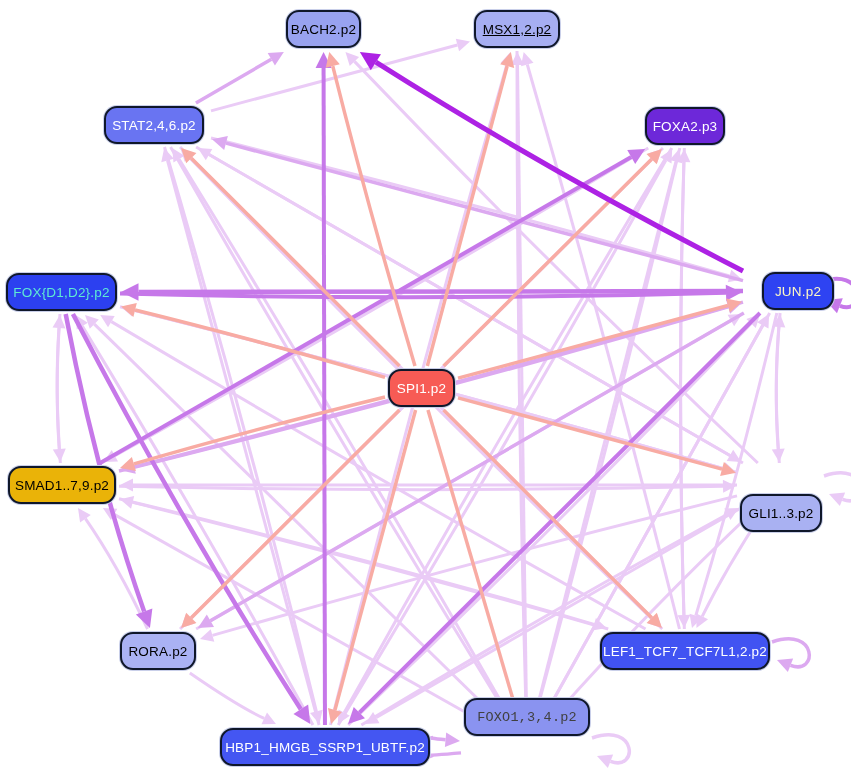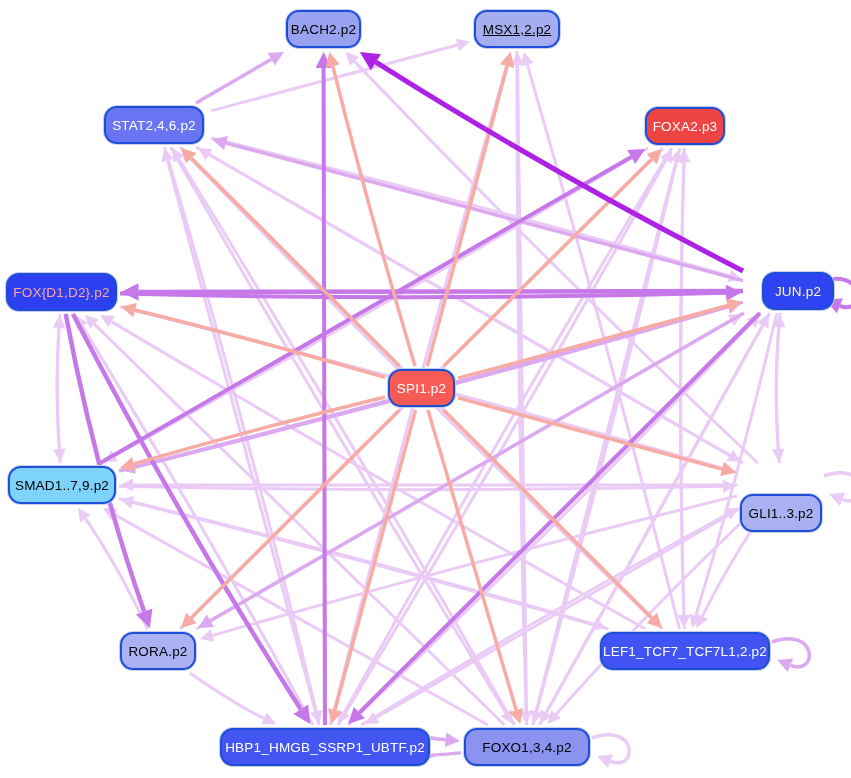"BACH2.p2" .node { border: 2px solid #1d4ed8 -> 2px solid #0f172a }
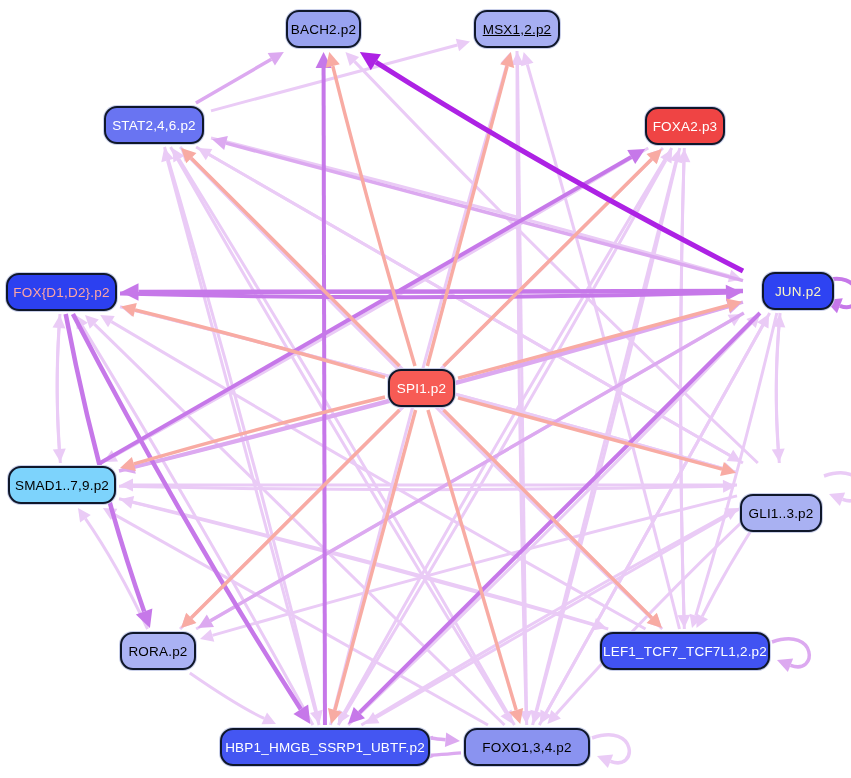"FOXA2.p3" div.node { background: #ef4444 -> #6d28d9 }
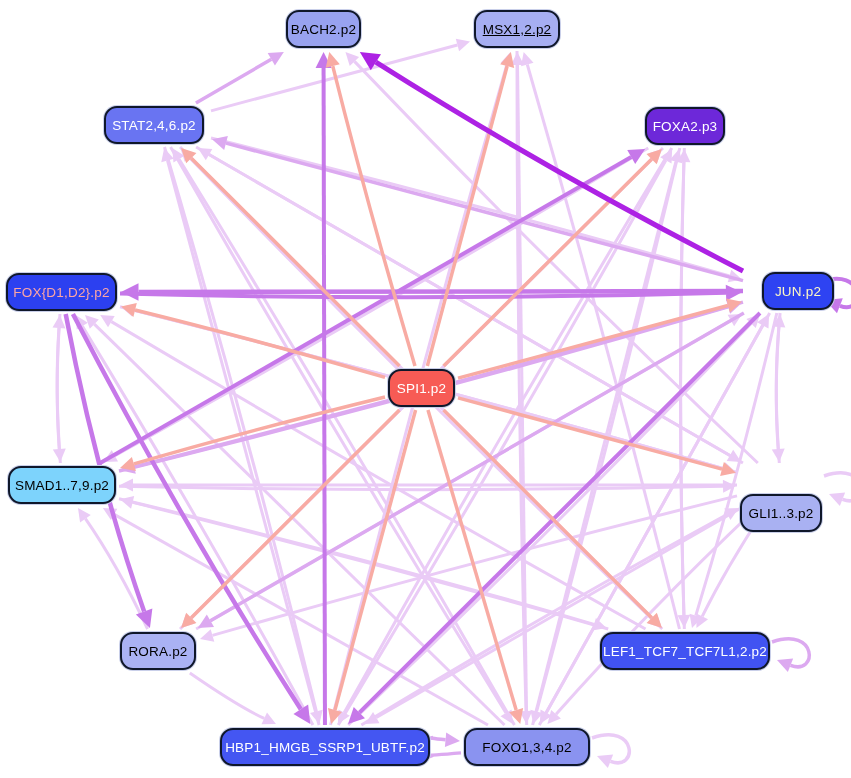"FOX{D1,D2}.p2" div.node { color: #fca5a5 -> #5eead4 }
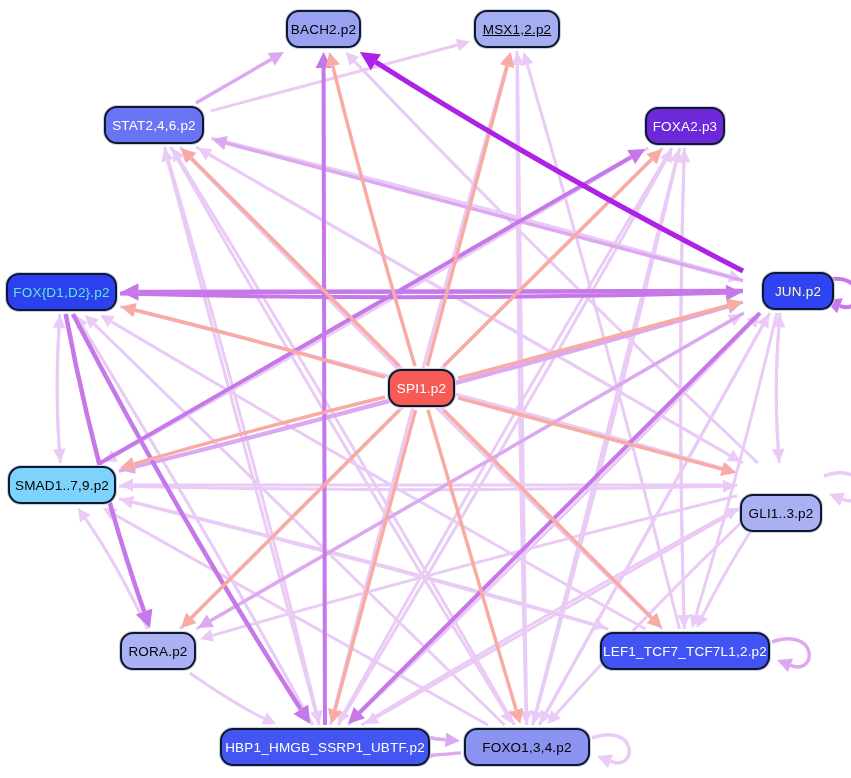"SMAD1..7,9.p2" div.node { background: #7dd3fc -> #eab308 }
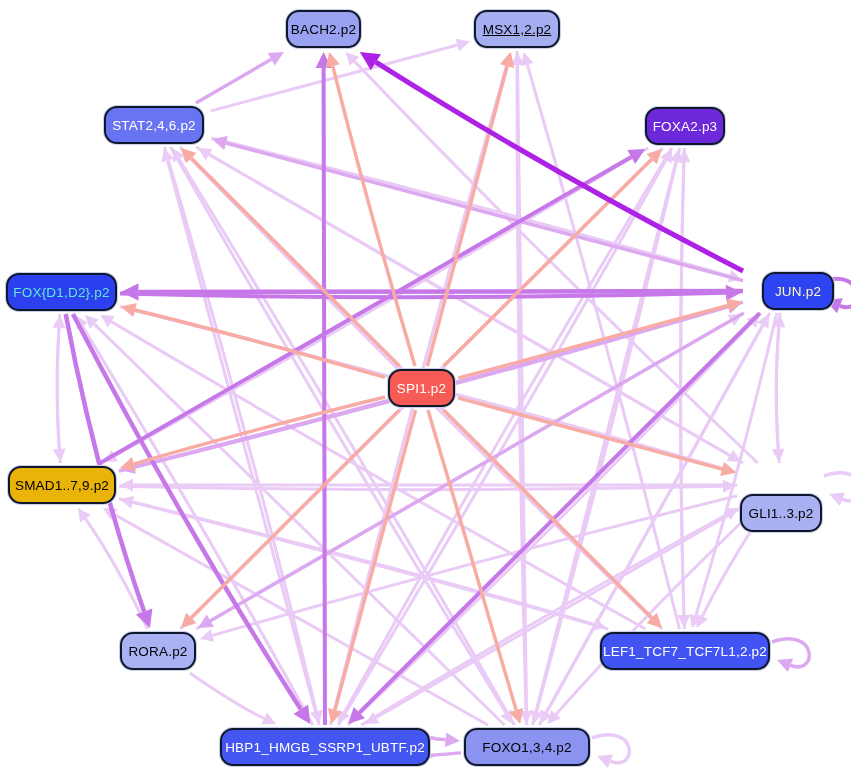"FOXO1,3,4.p2" div.node { color: #000000 -> #404040; font-family: none -> Liberation Mono, monospace; top: 728px -> 698px }
